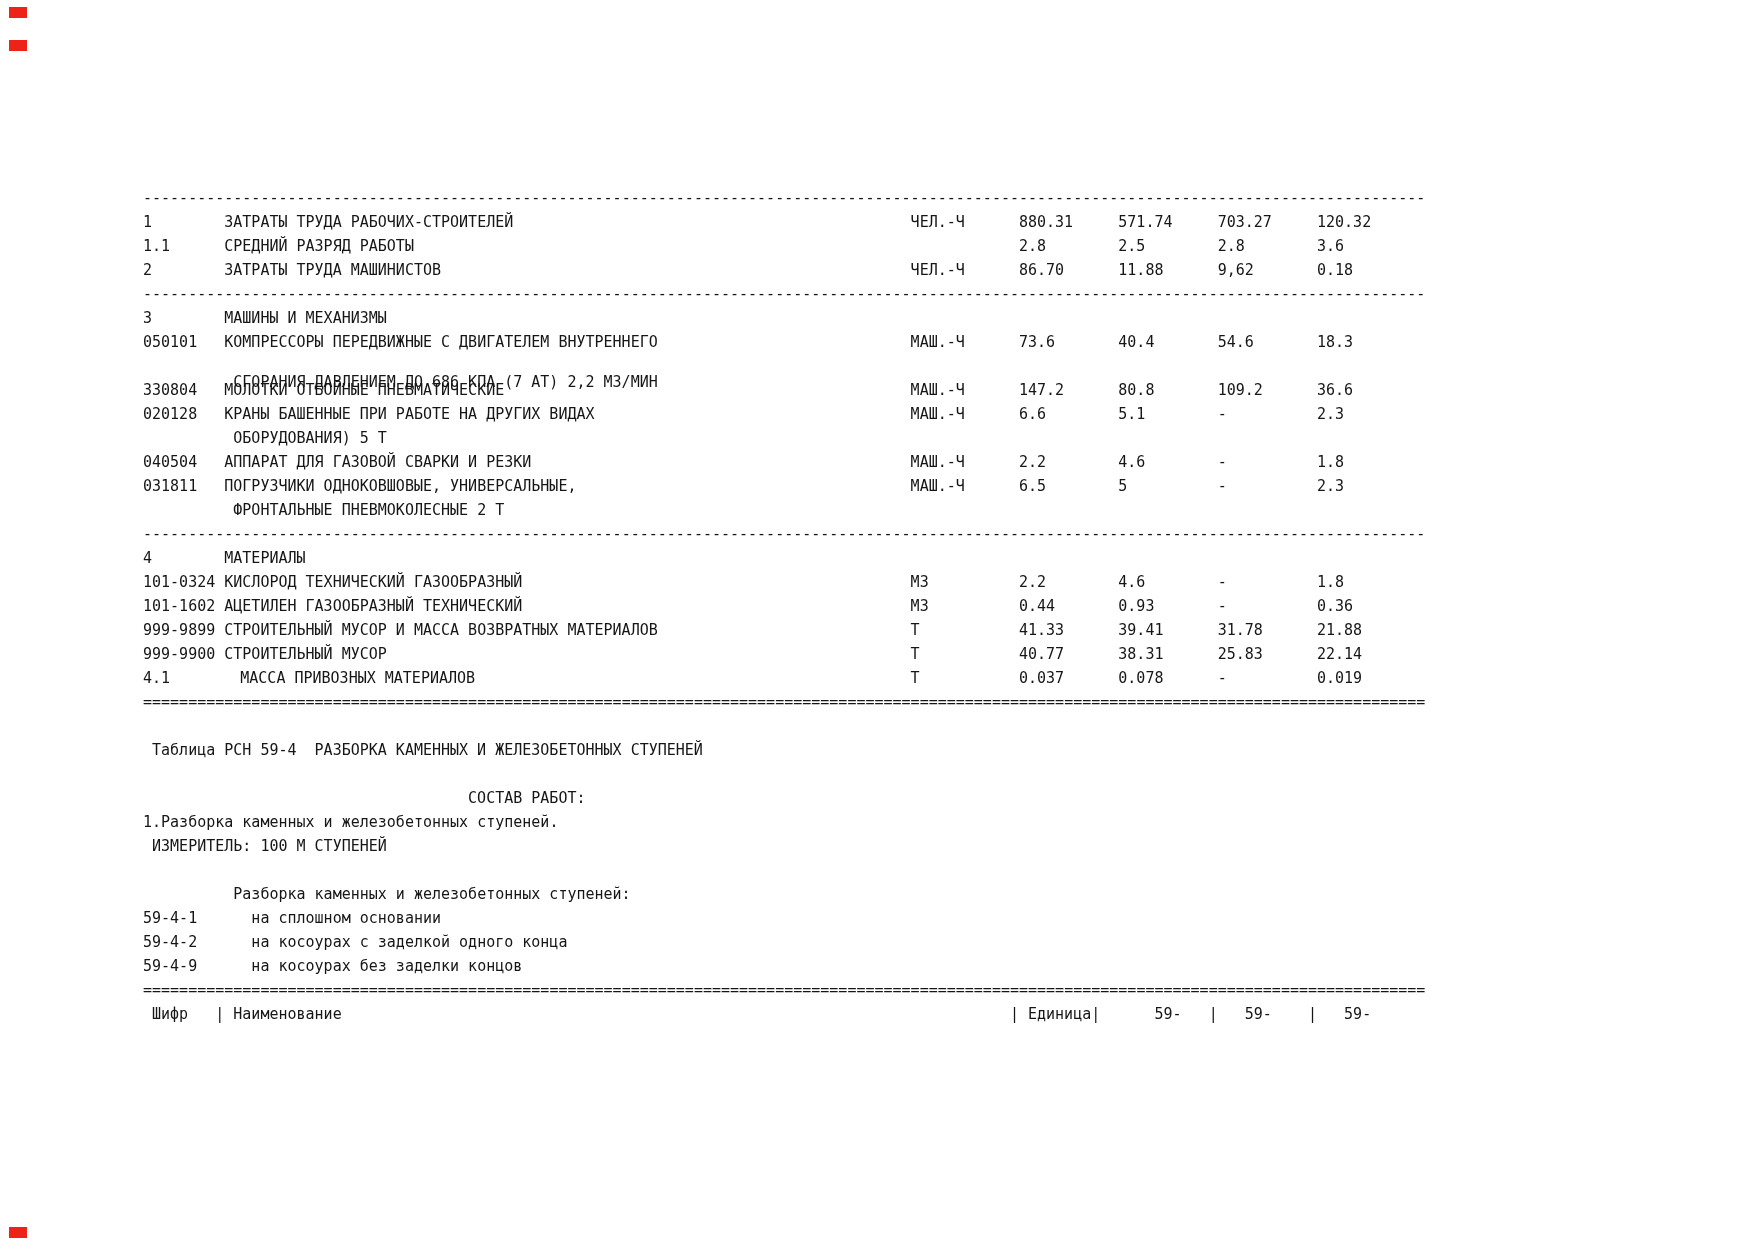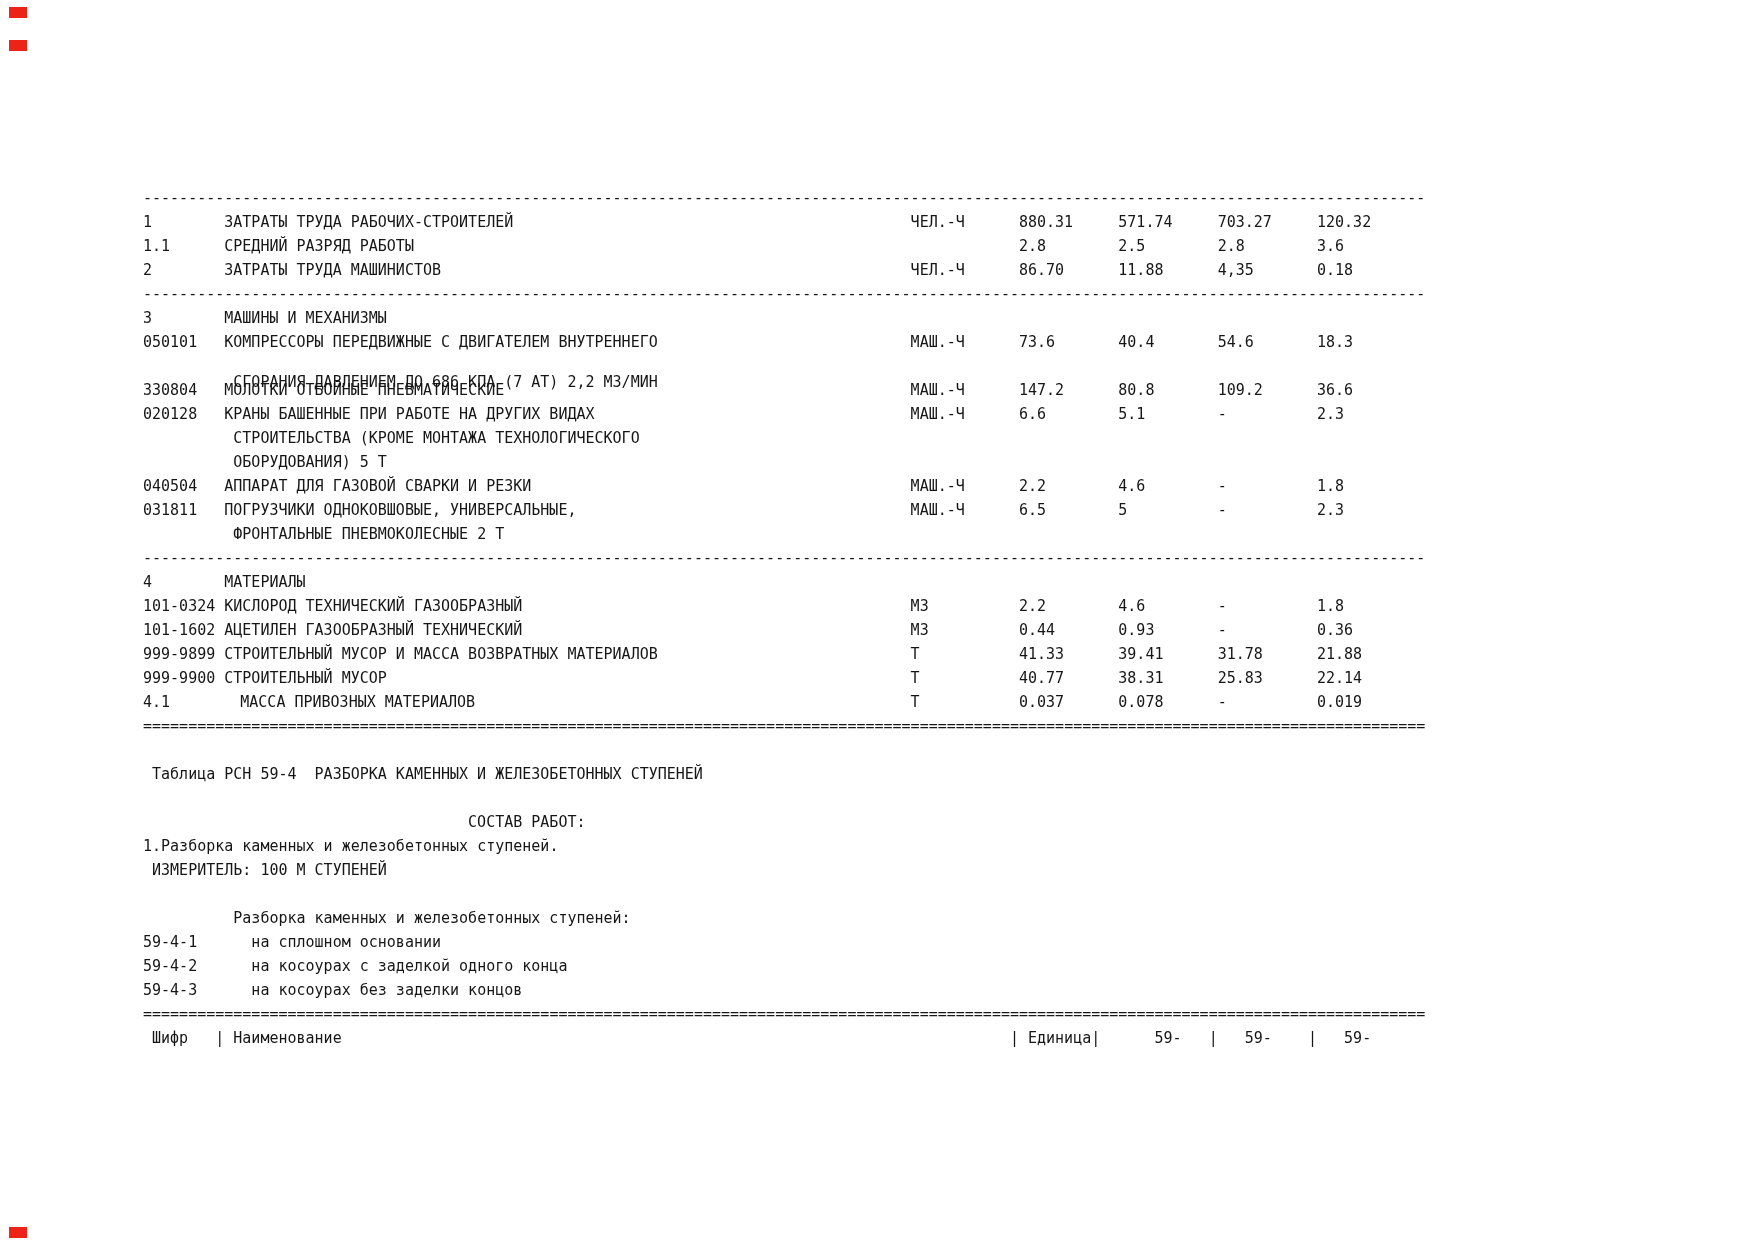"4,35" span.seg { text: 4,35 -> 9,62 }
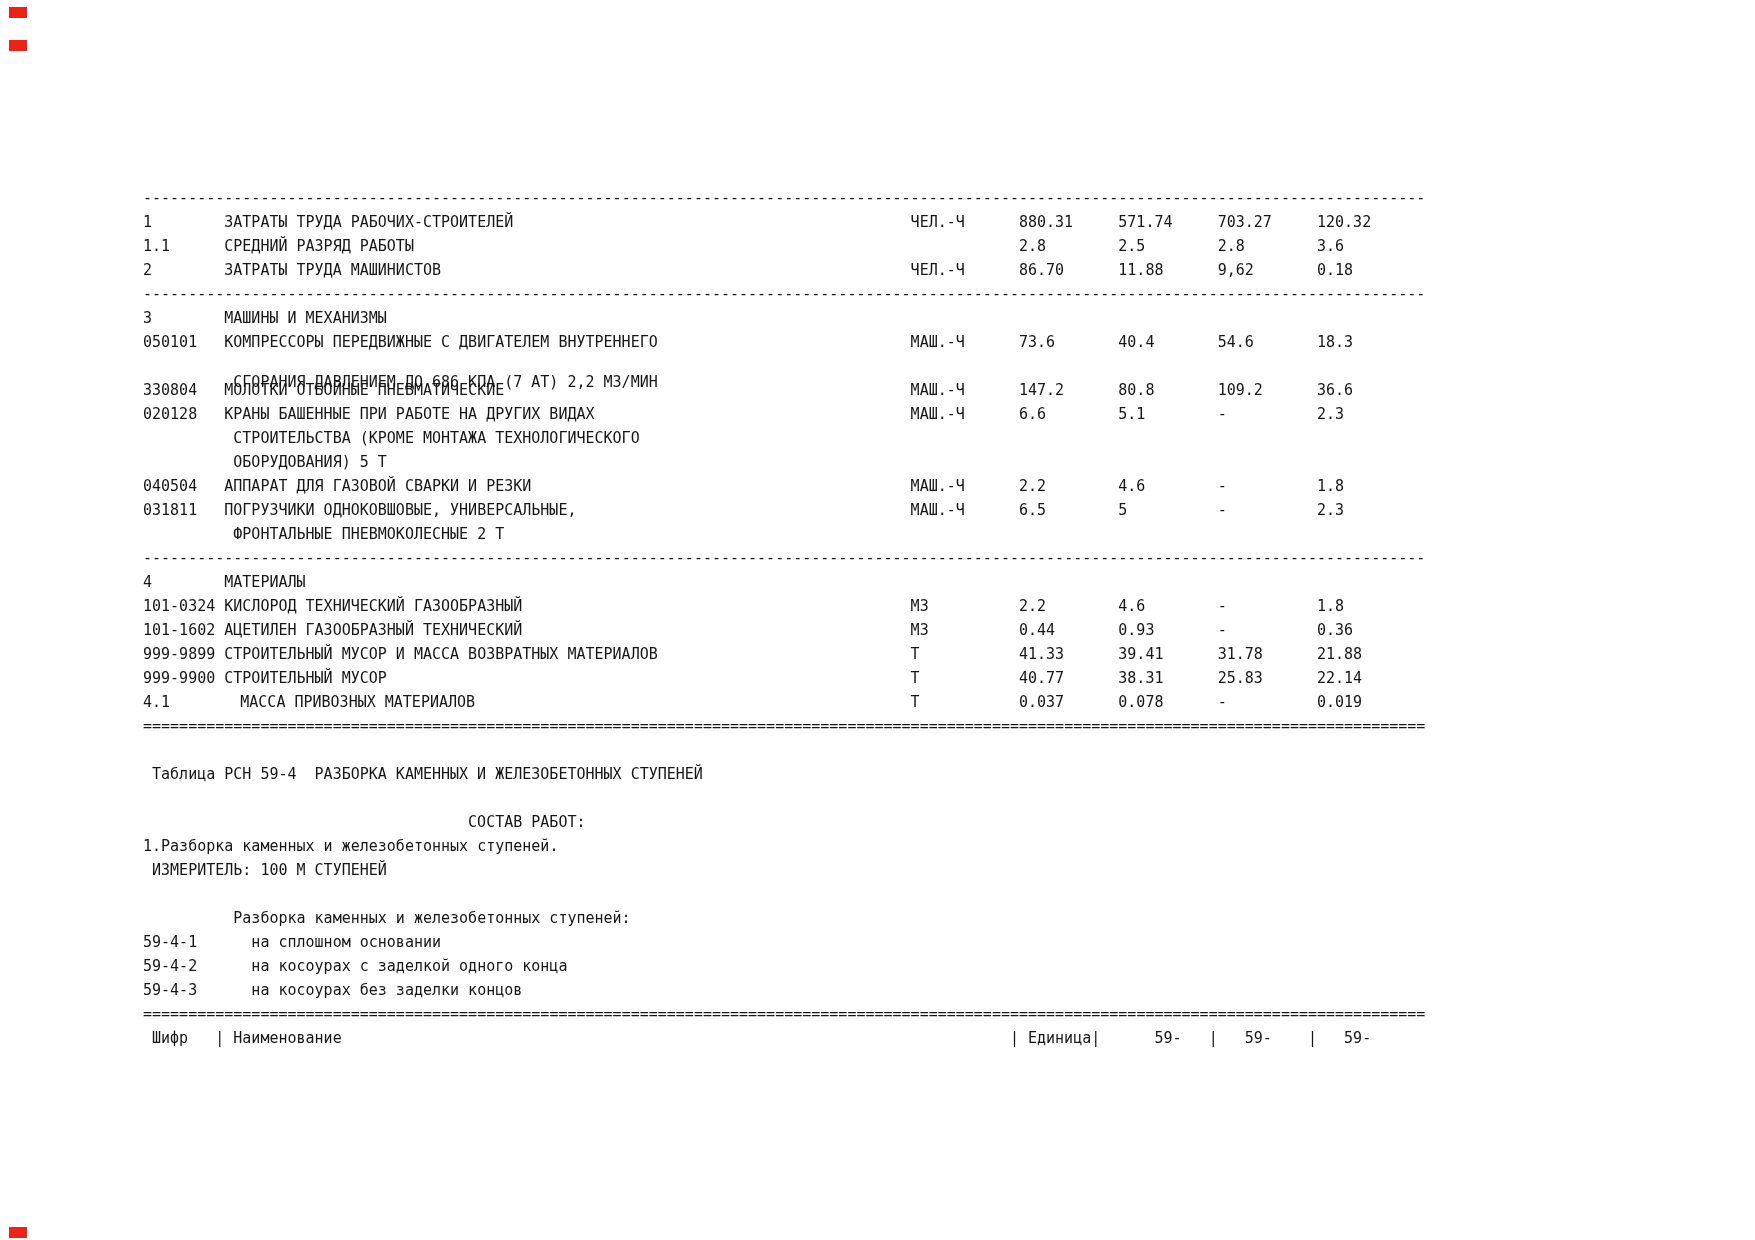"СТРОИТЕЛЬСТВА (КРОМЕ МОНТАЖА" div.line { html: <div><span>СТРОИТЕЛЬСТВА (КРОМЕ МОНТАЖА ТЕХНОЛОГИЧЕСКОГО</span></div> -> none }
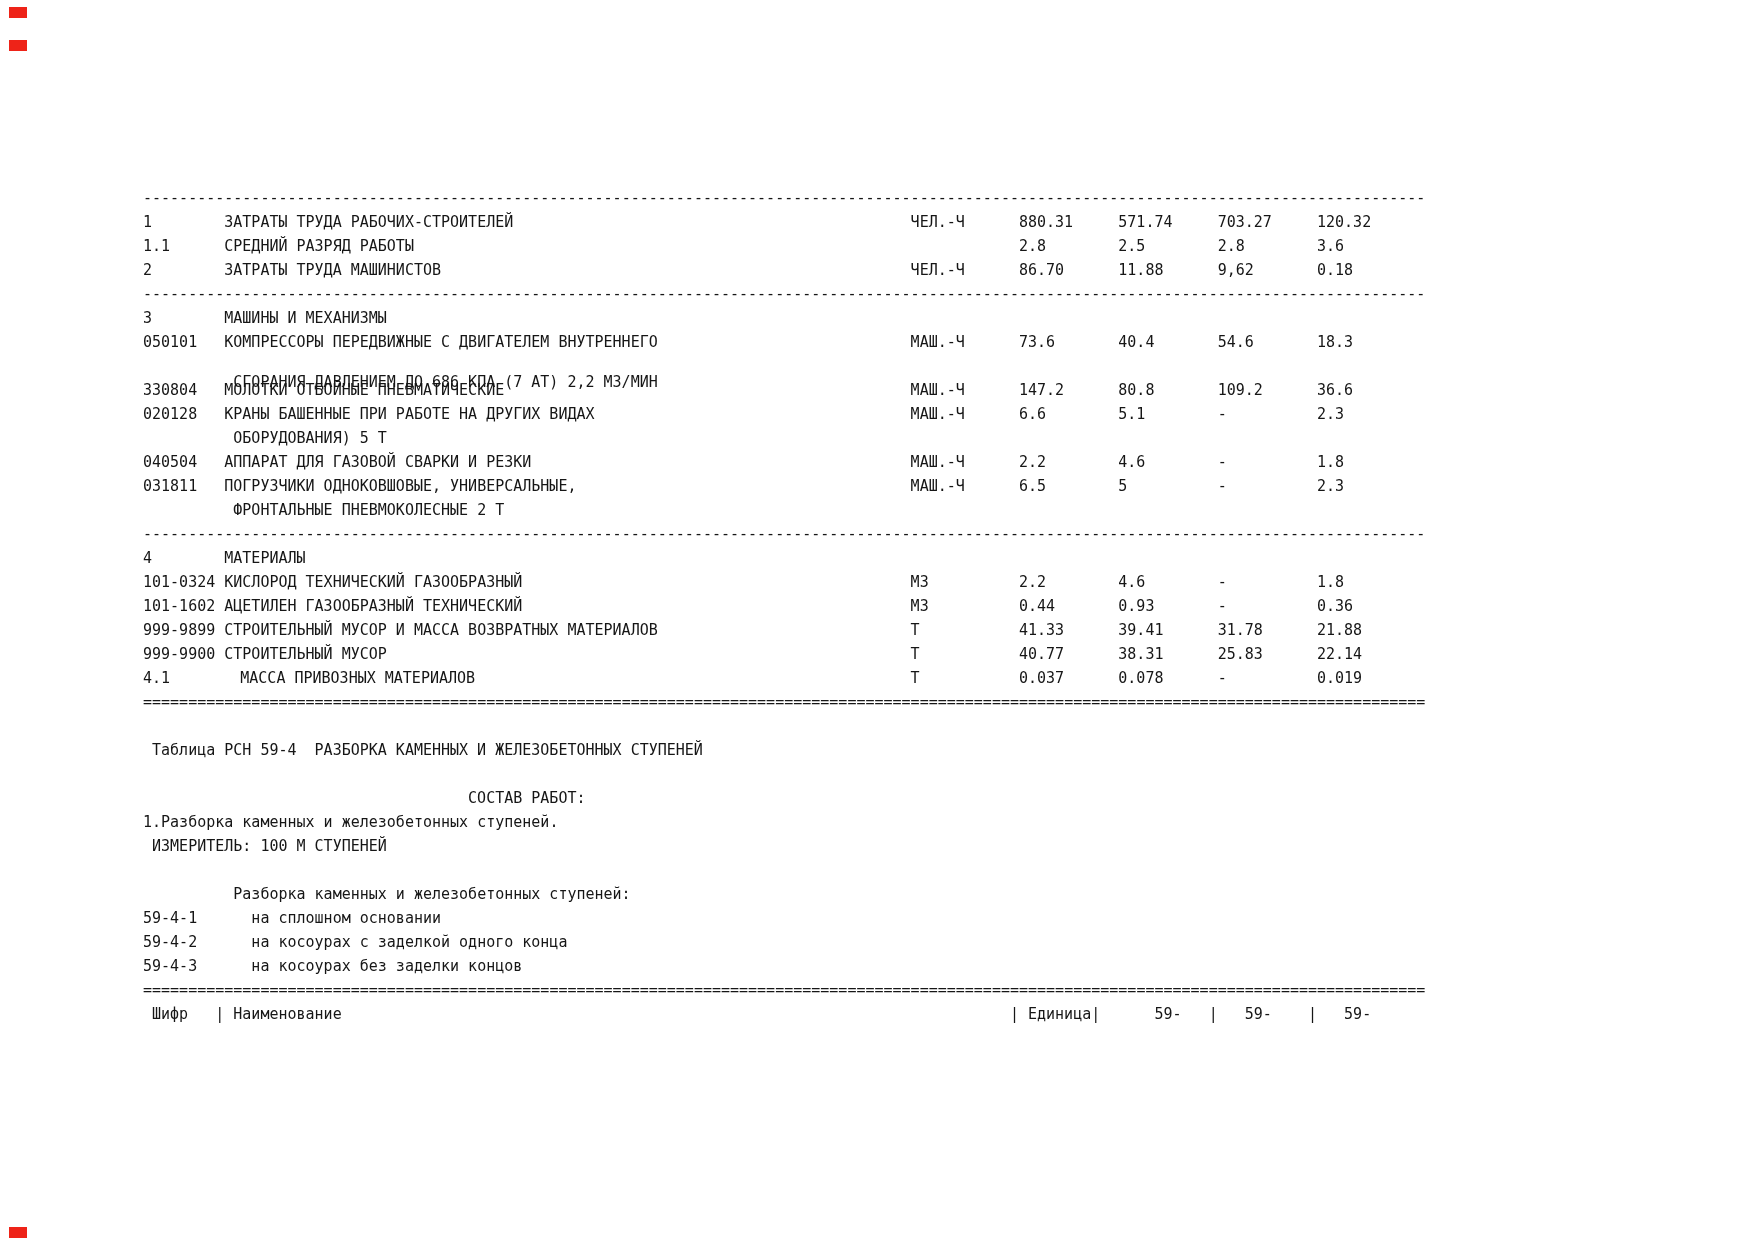"59-4-3" span.seg { text: 59-4-3 -> 59-4-9 }
